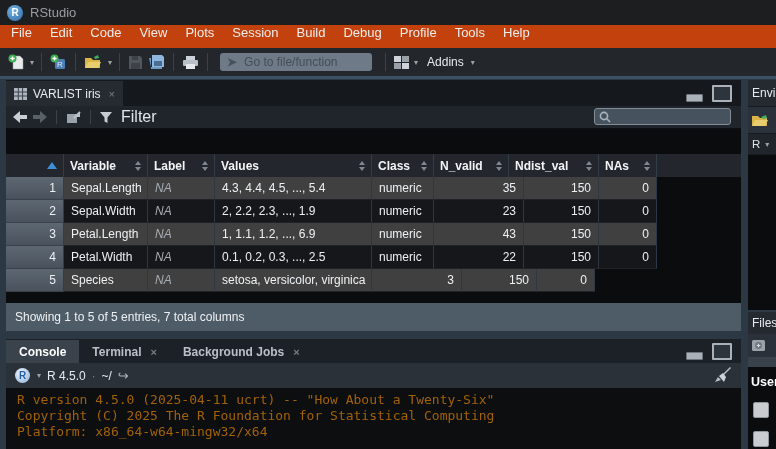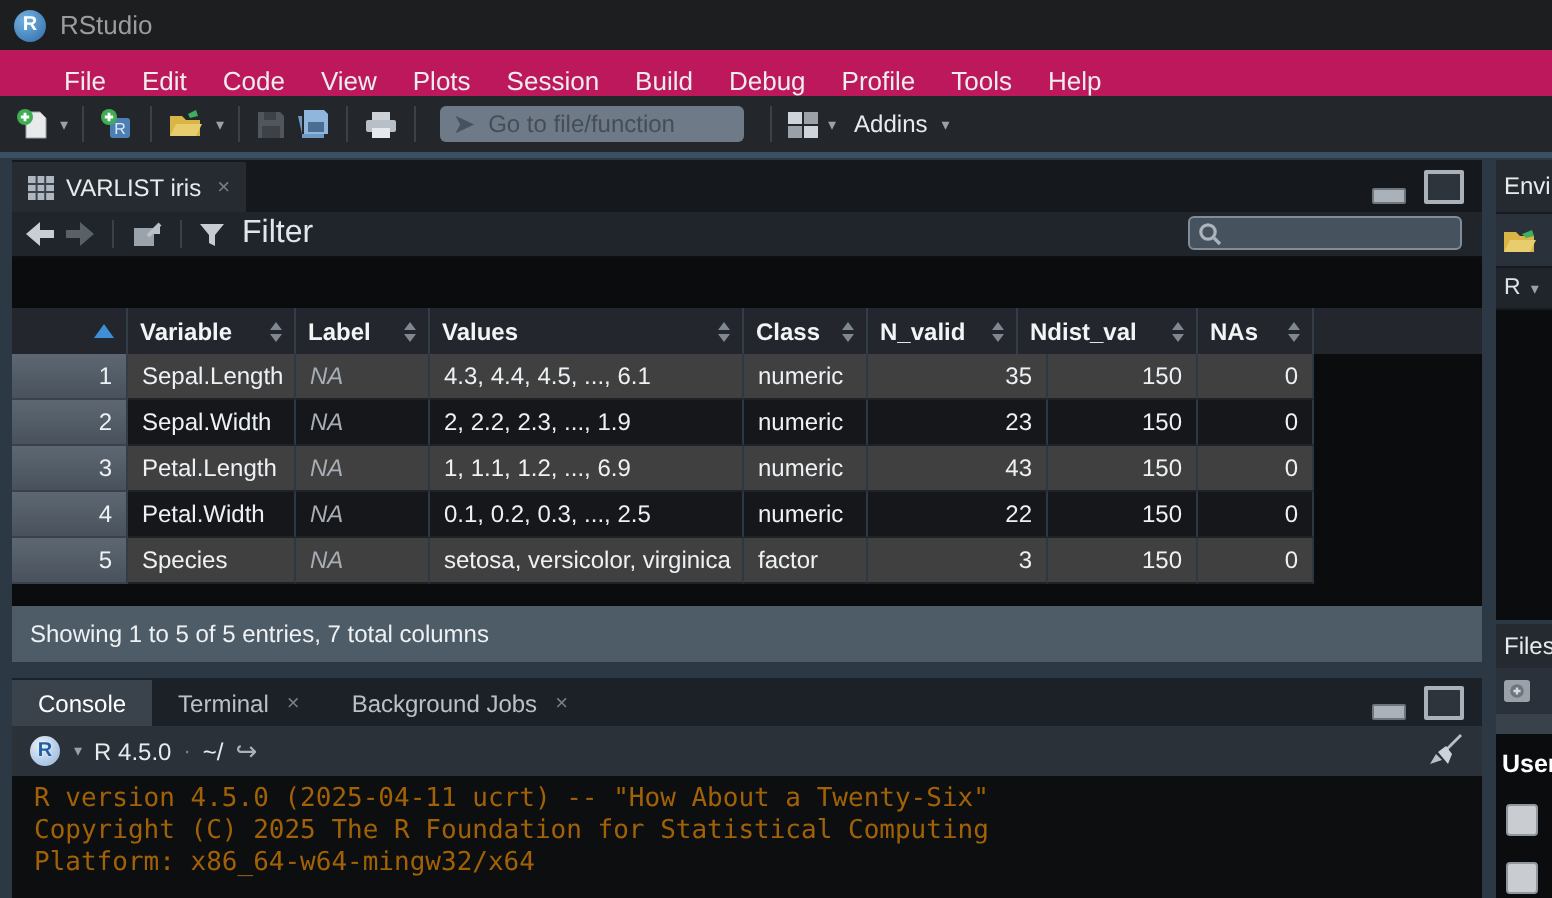"File" .menubar { align-items: flex-end -> flex-start; background: #be185d -> #c2410c; padding-left: 23px -> 2px }
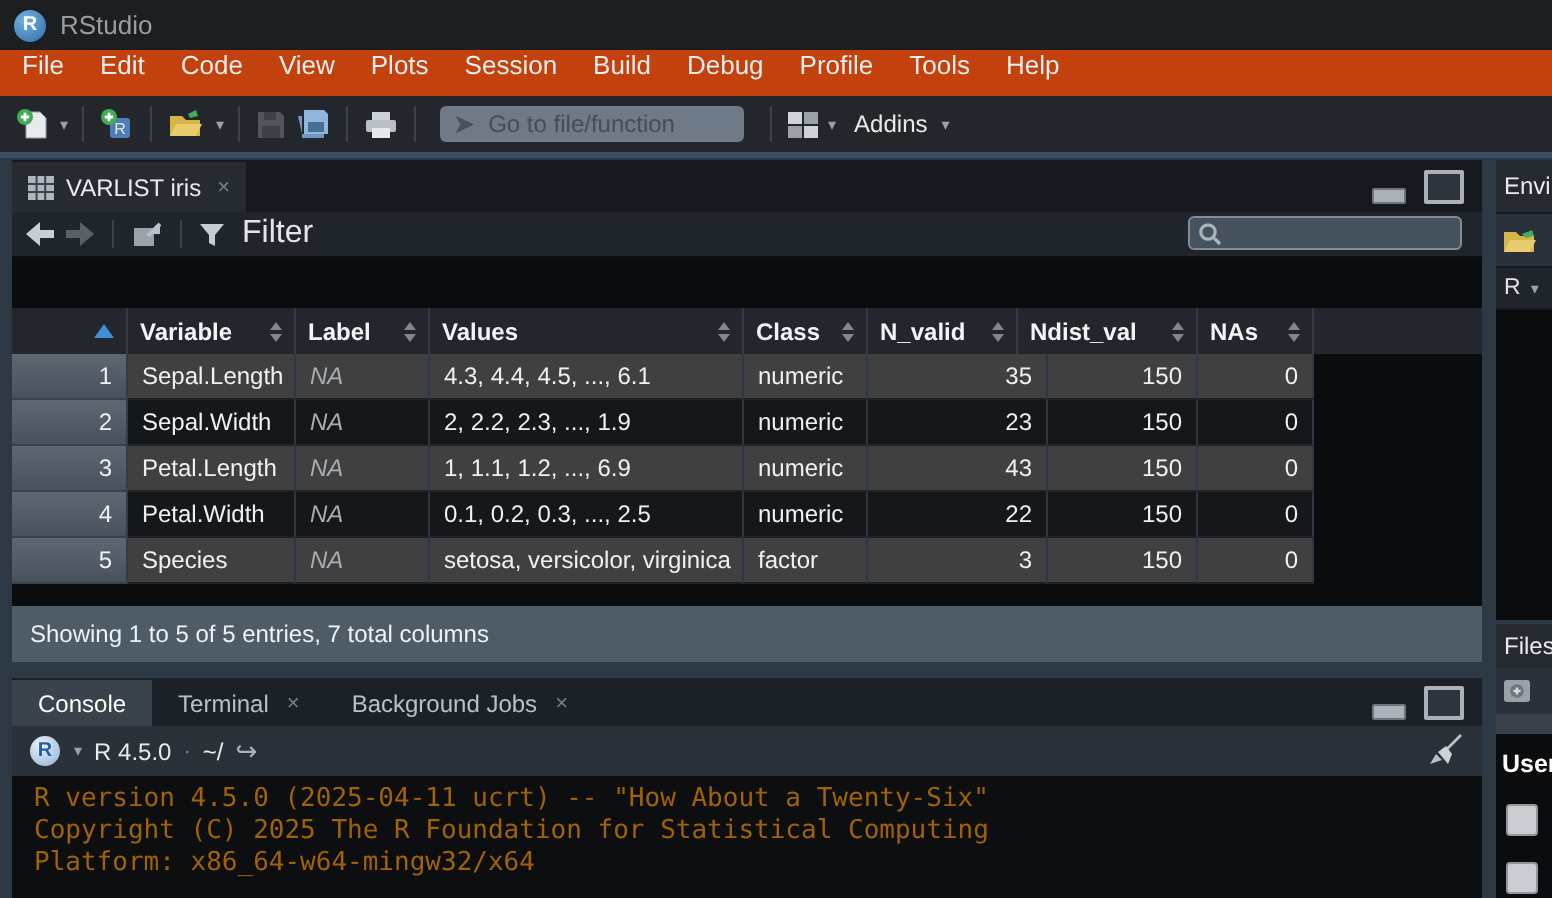"4.3, 4.4, 4.5, ..., 6.1" div.td { text: 6.1 -> 5.4 }
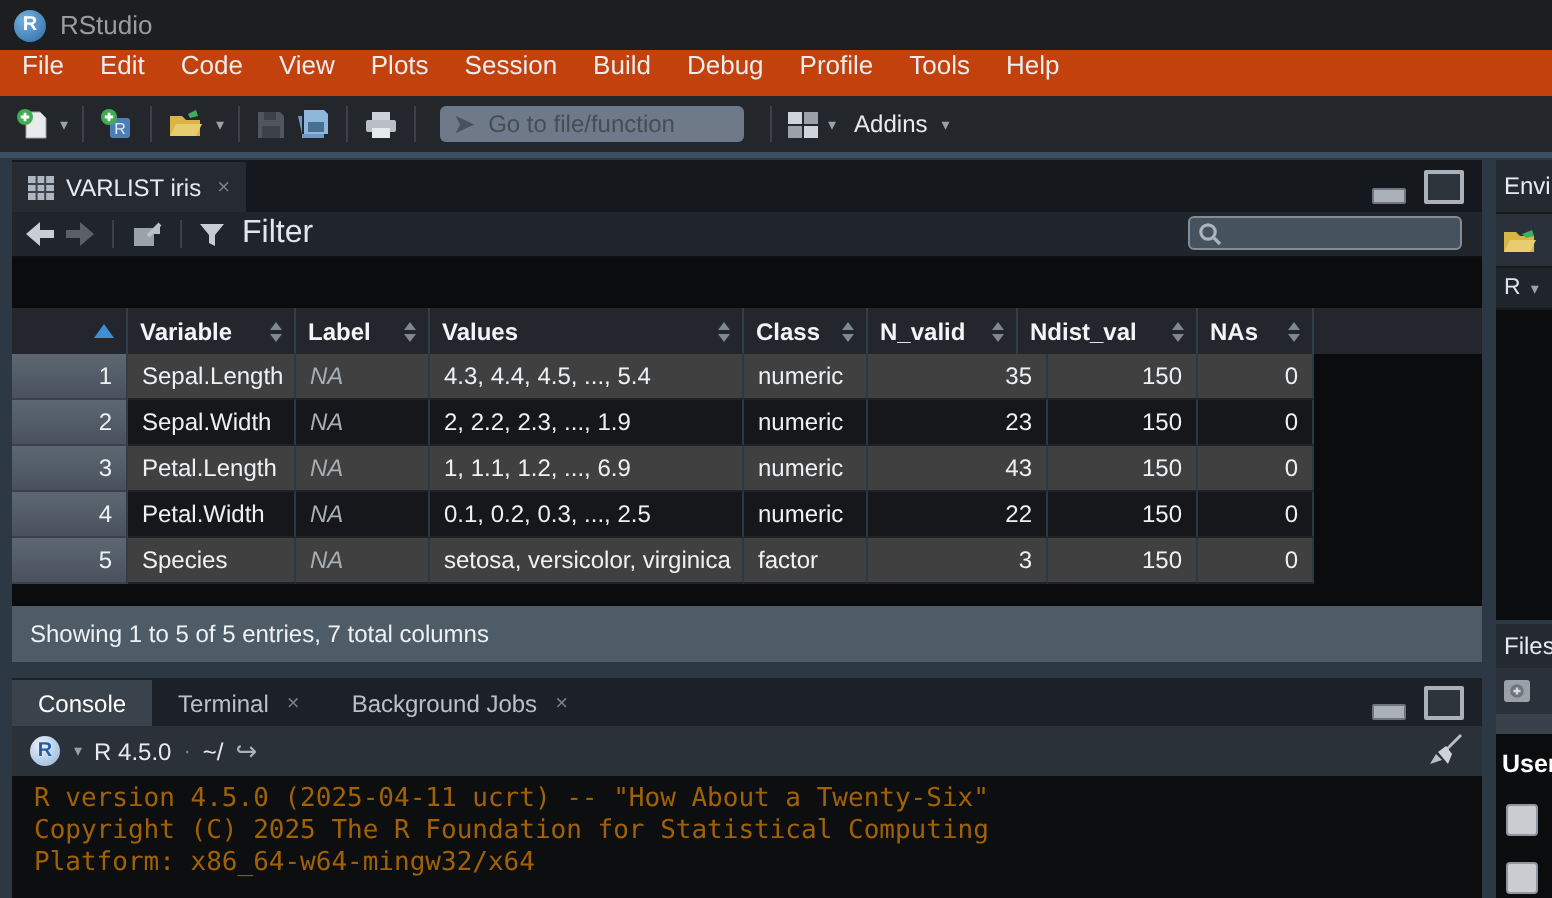"factor" div.td { html: <div>factor</div> -> none }
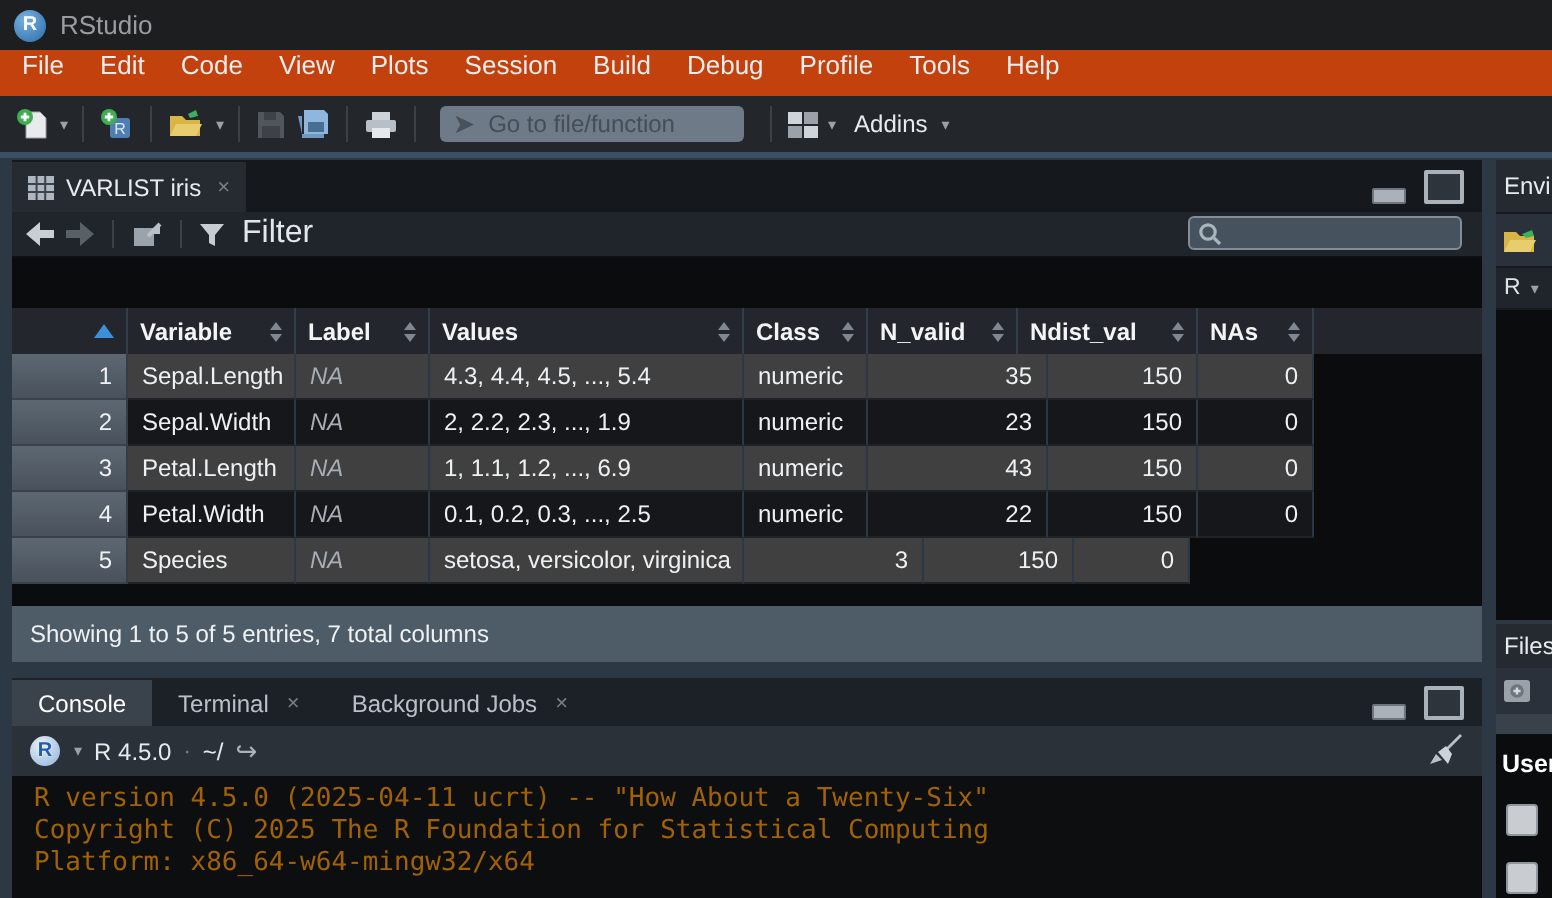"Console" .c-tabbar { font-weight: none -> bold }
